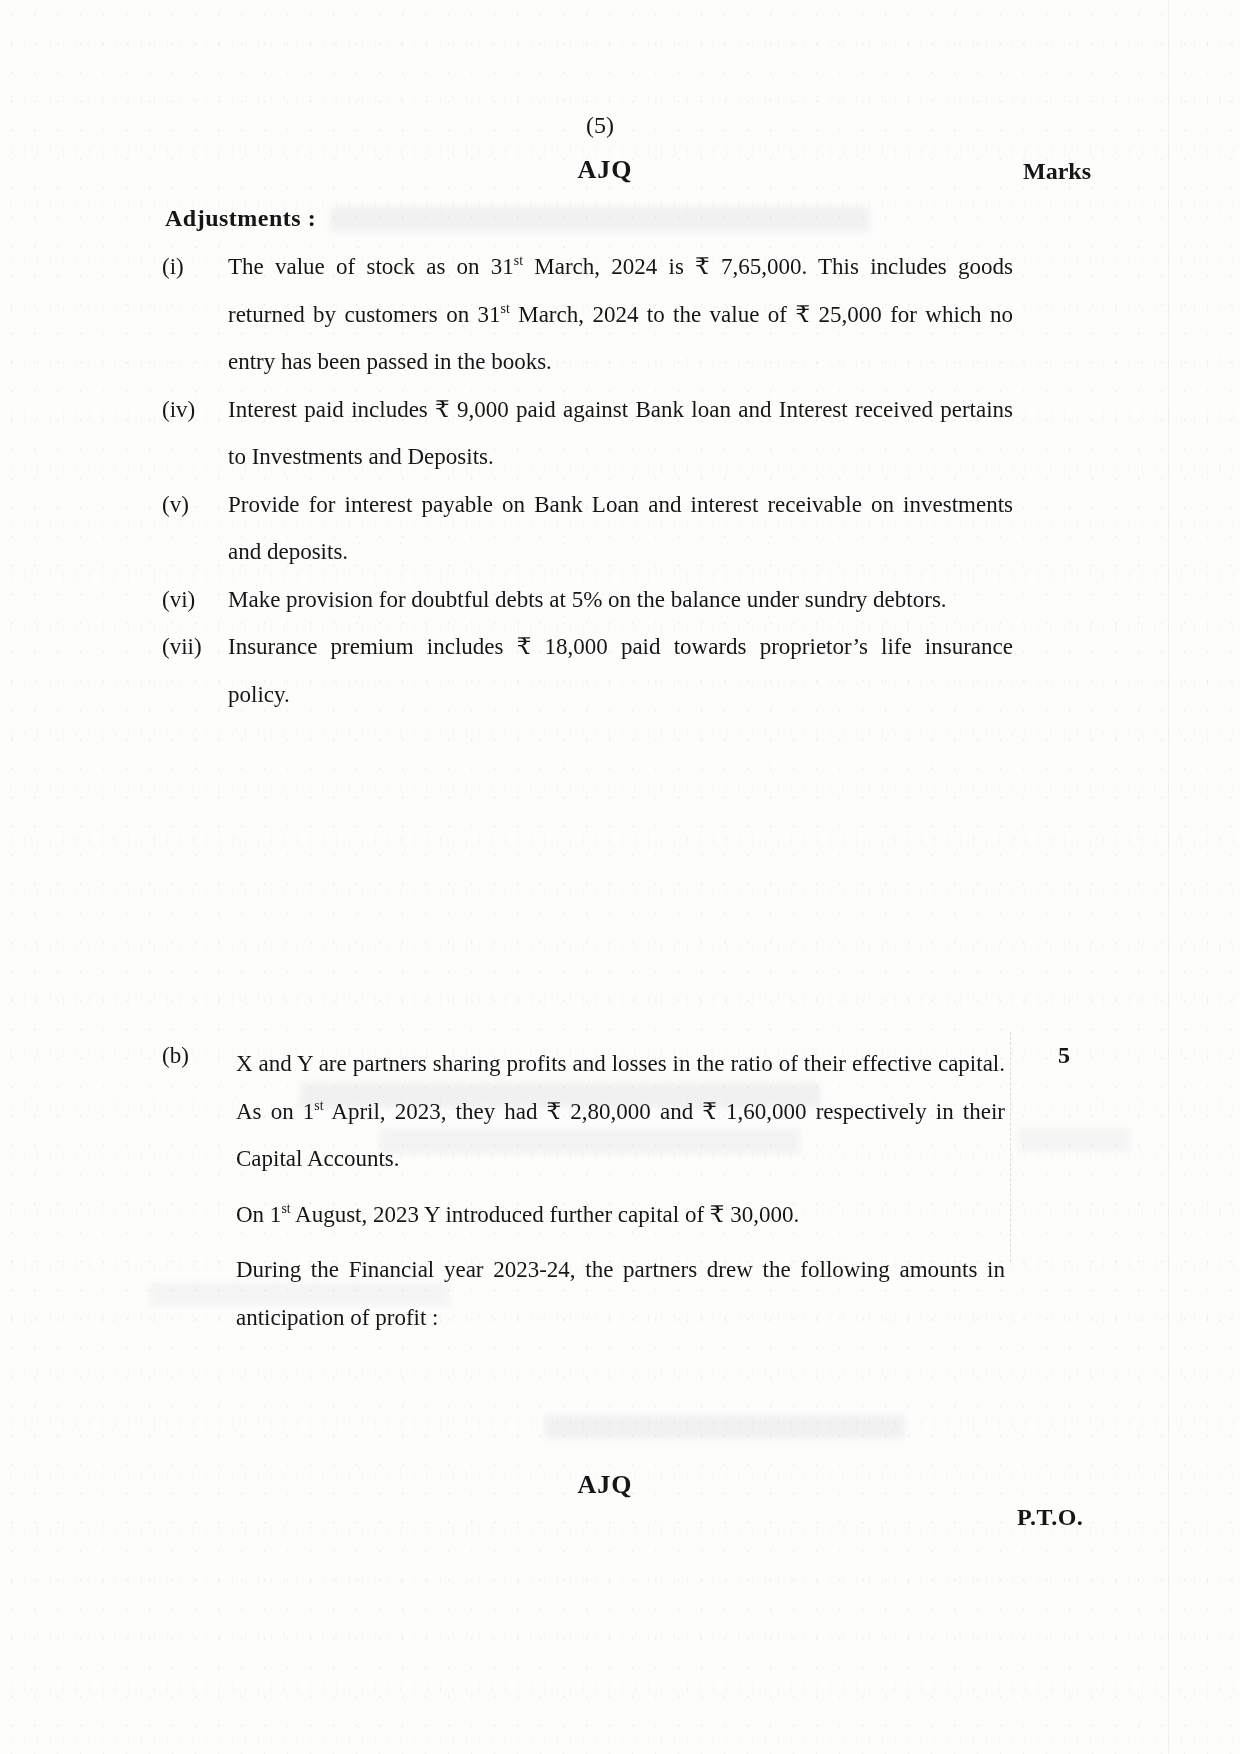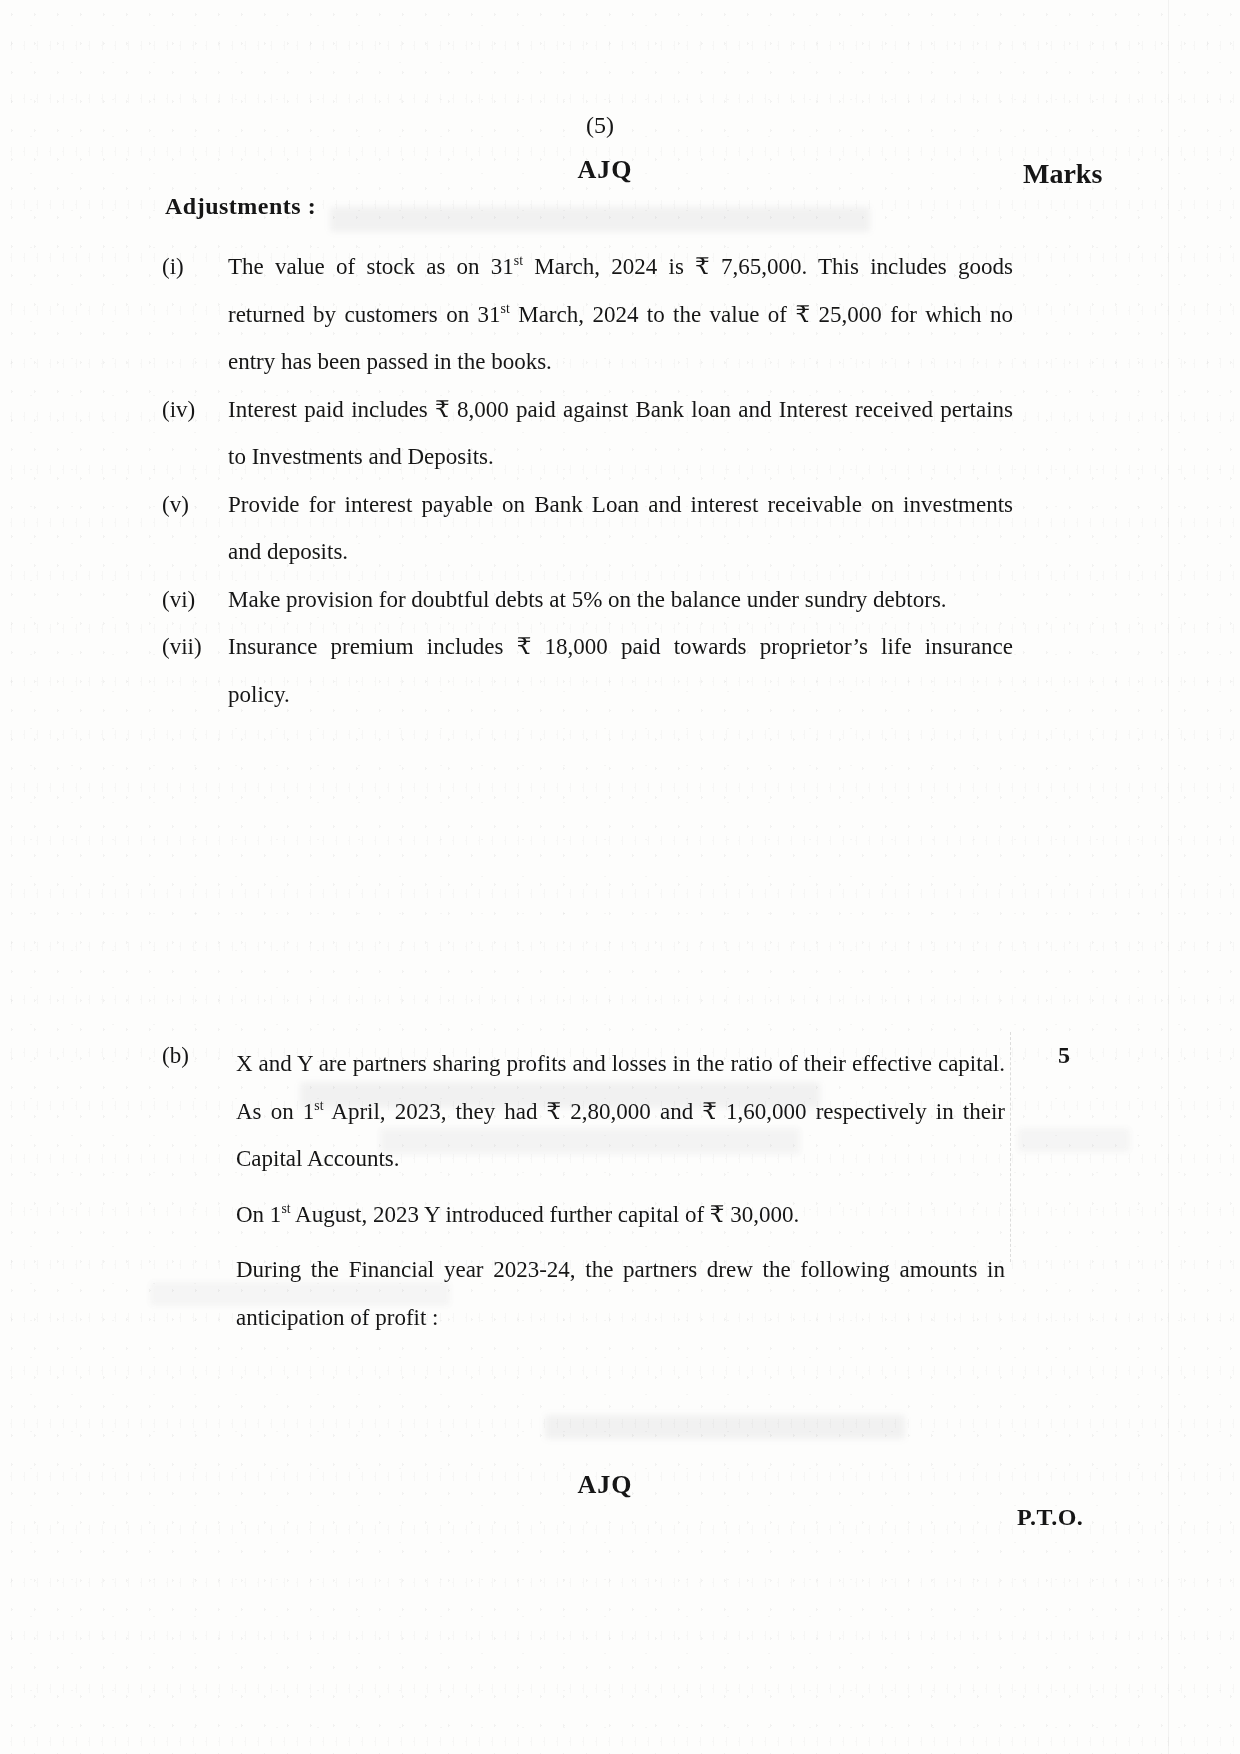"Marks" .hdr-marks { font-size: 28px -> 24px }
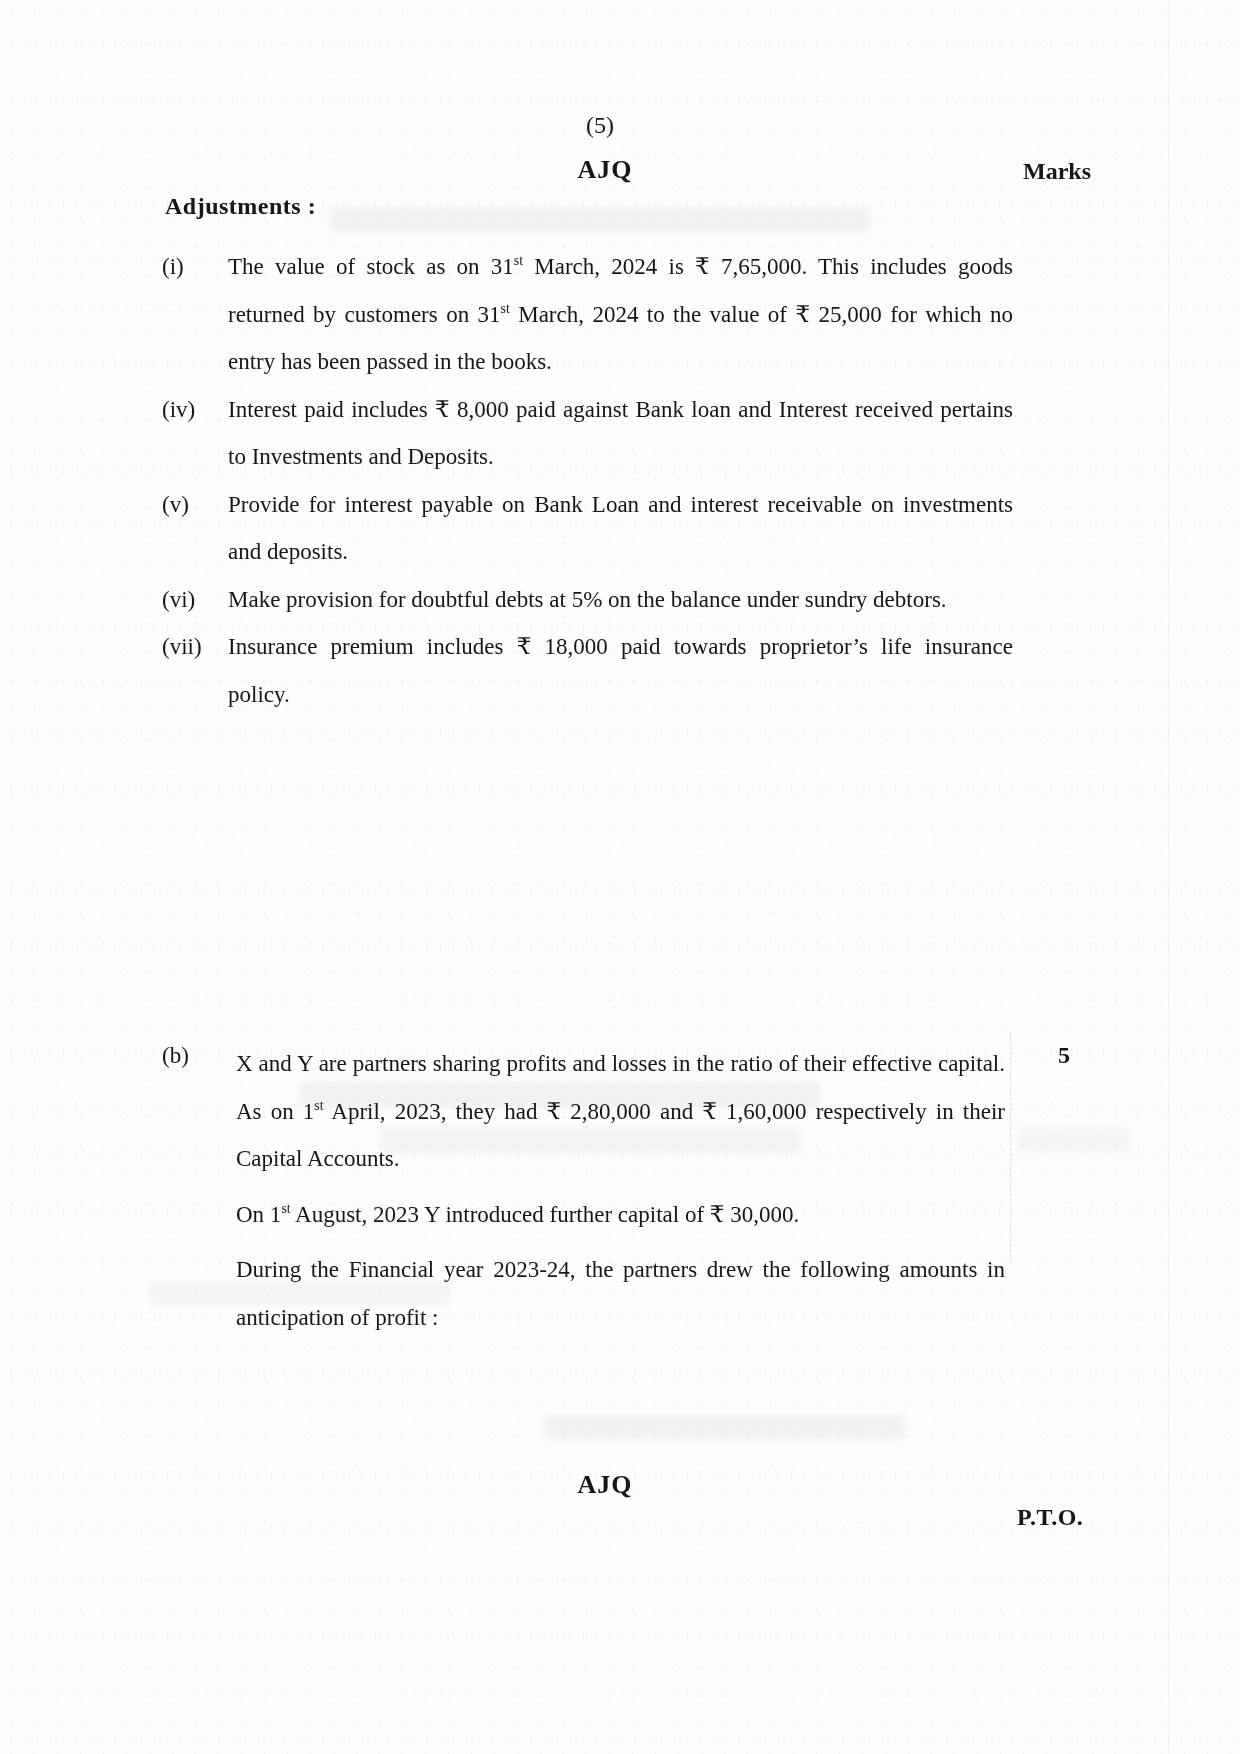"Adjustments :" .adj-heading { top: 193px -> 205px }
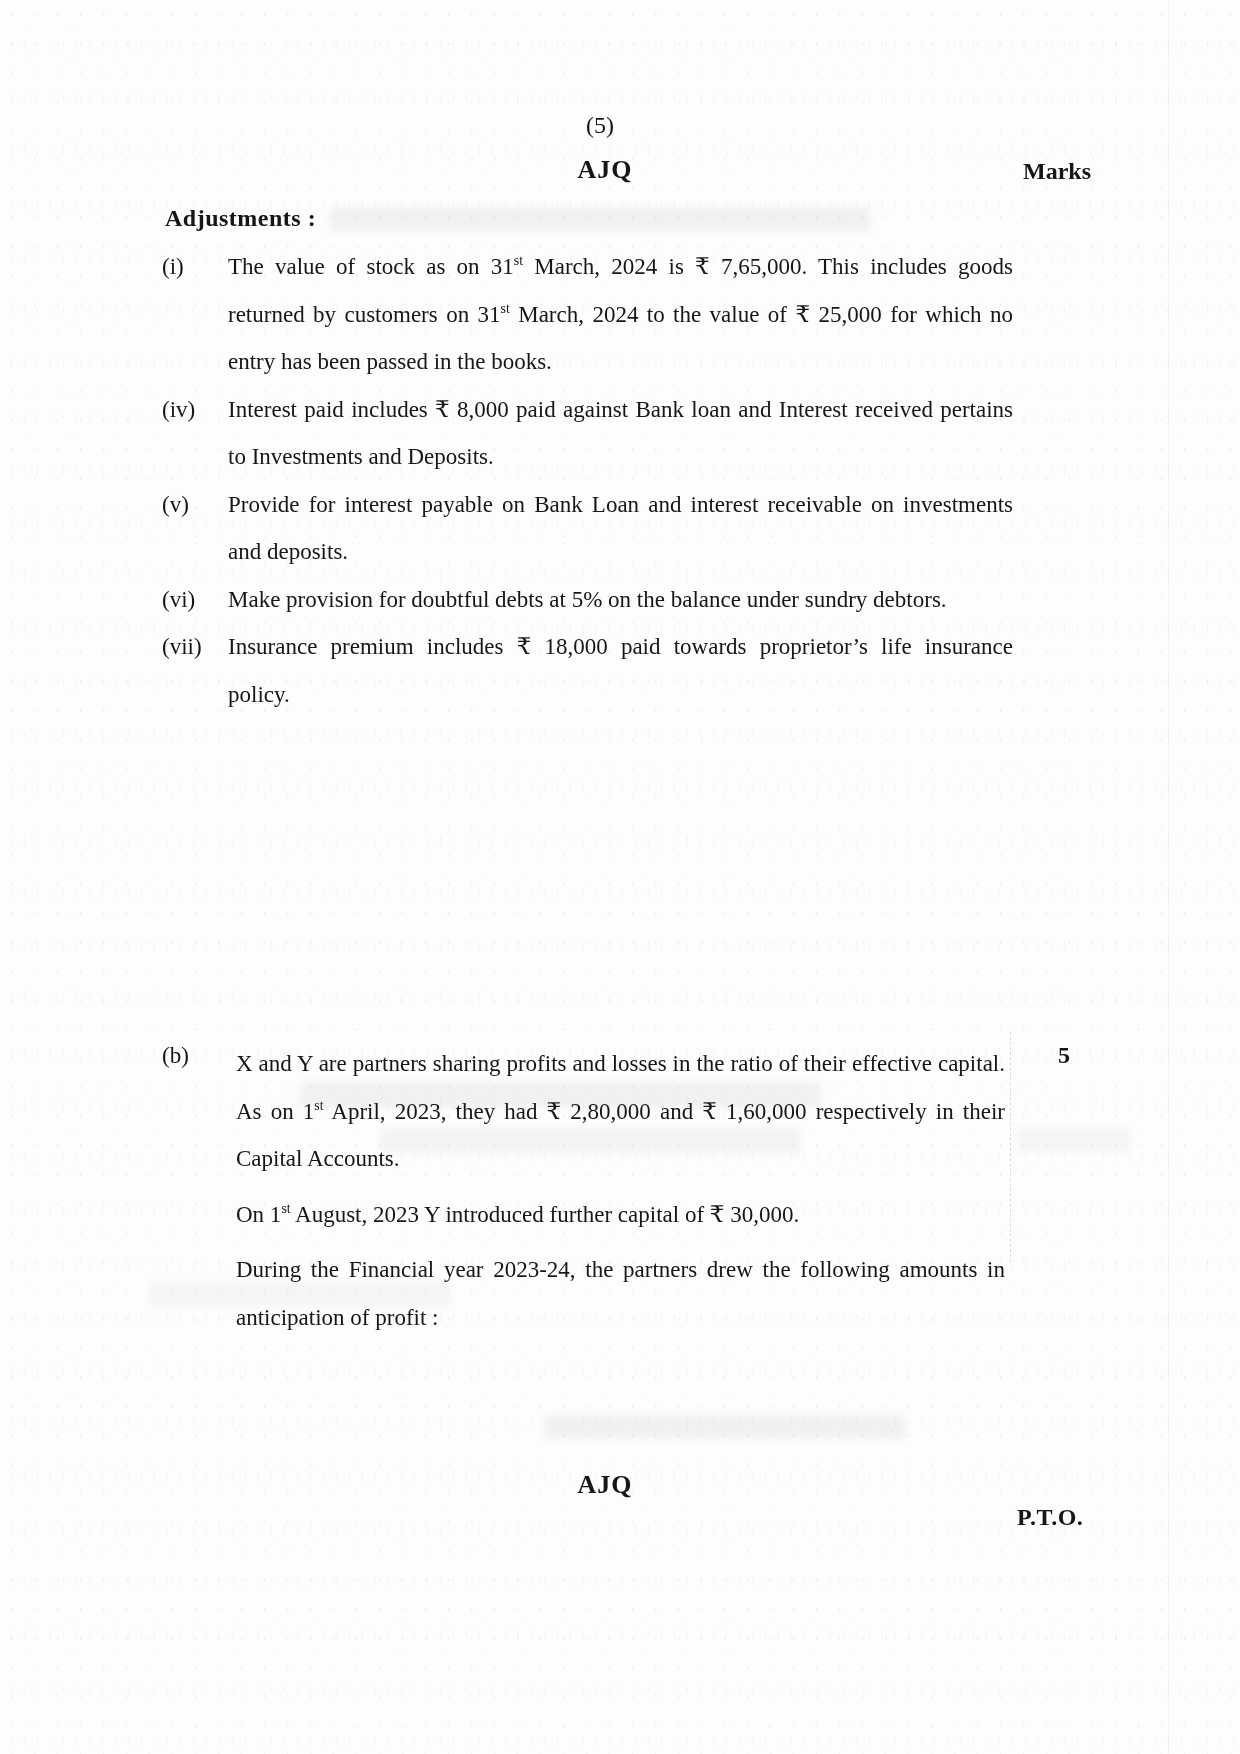"Interest paid includes ₹ 8,000" p.itext { text: 8,000 -> 9,000 }
